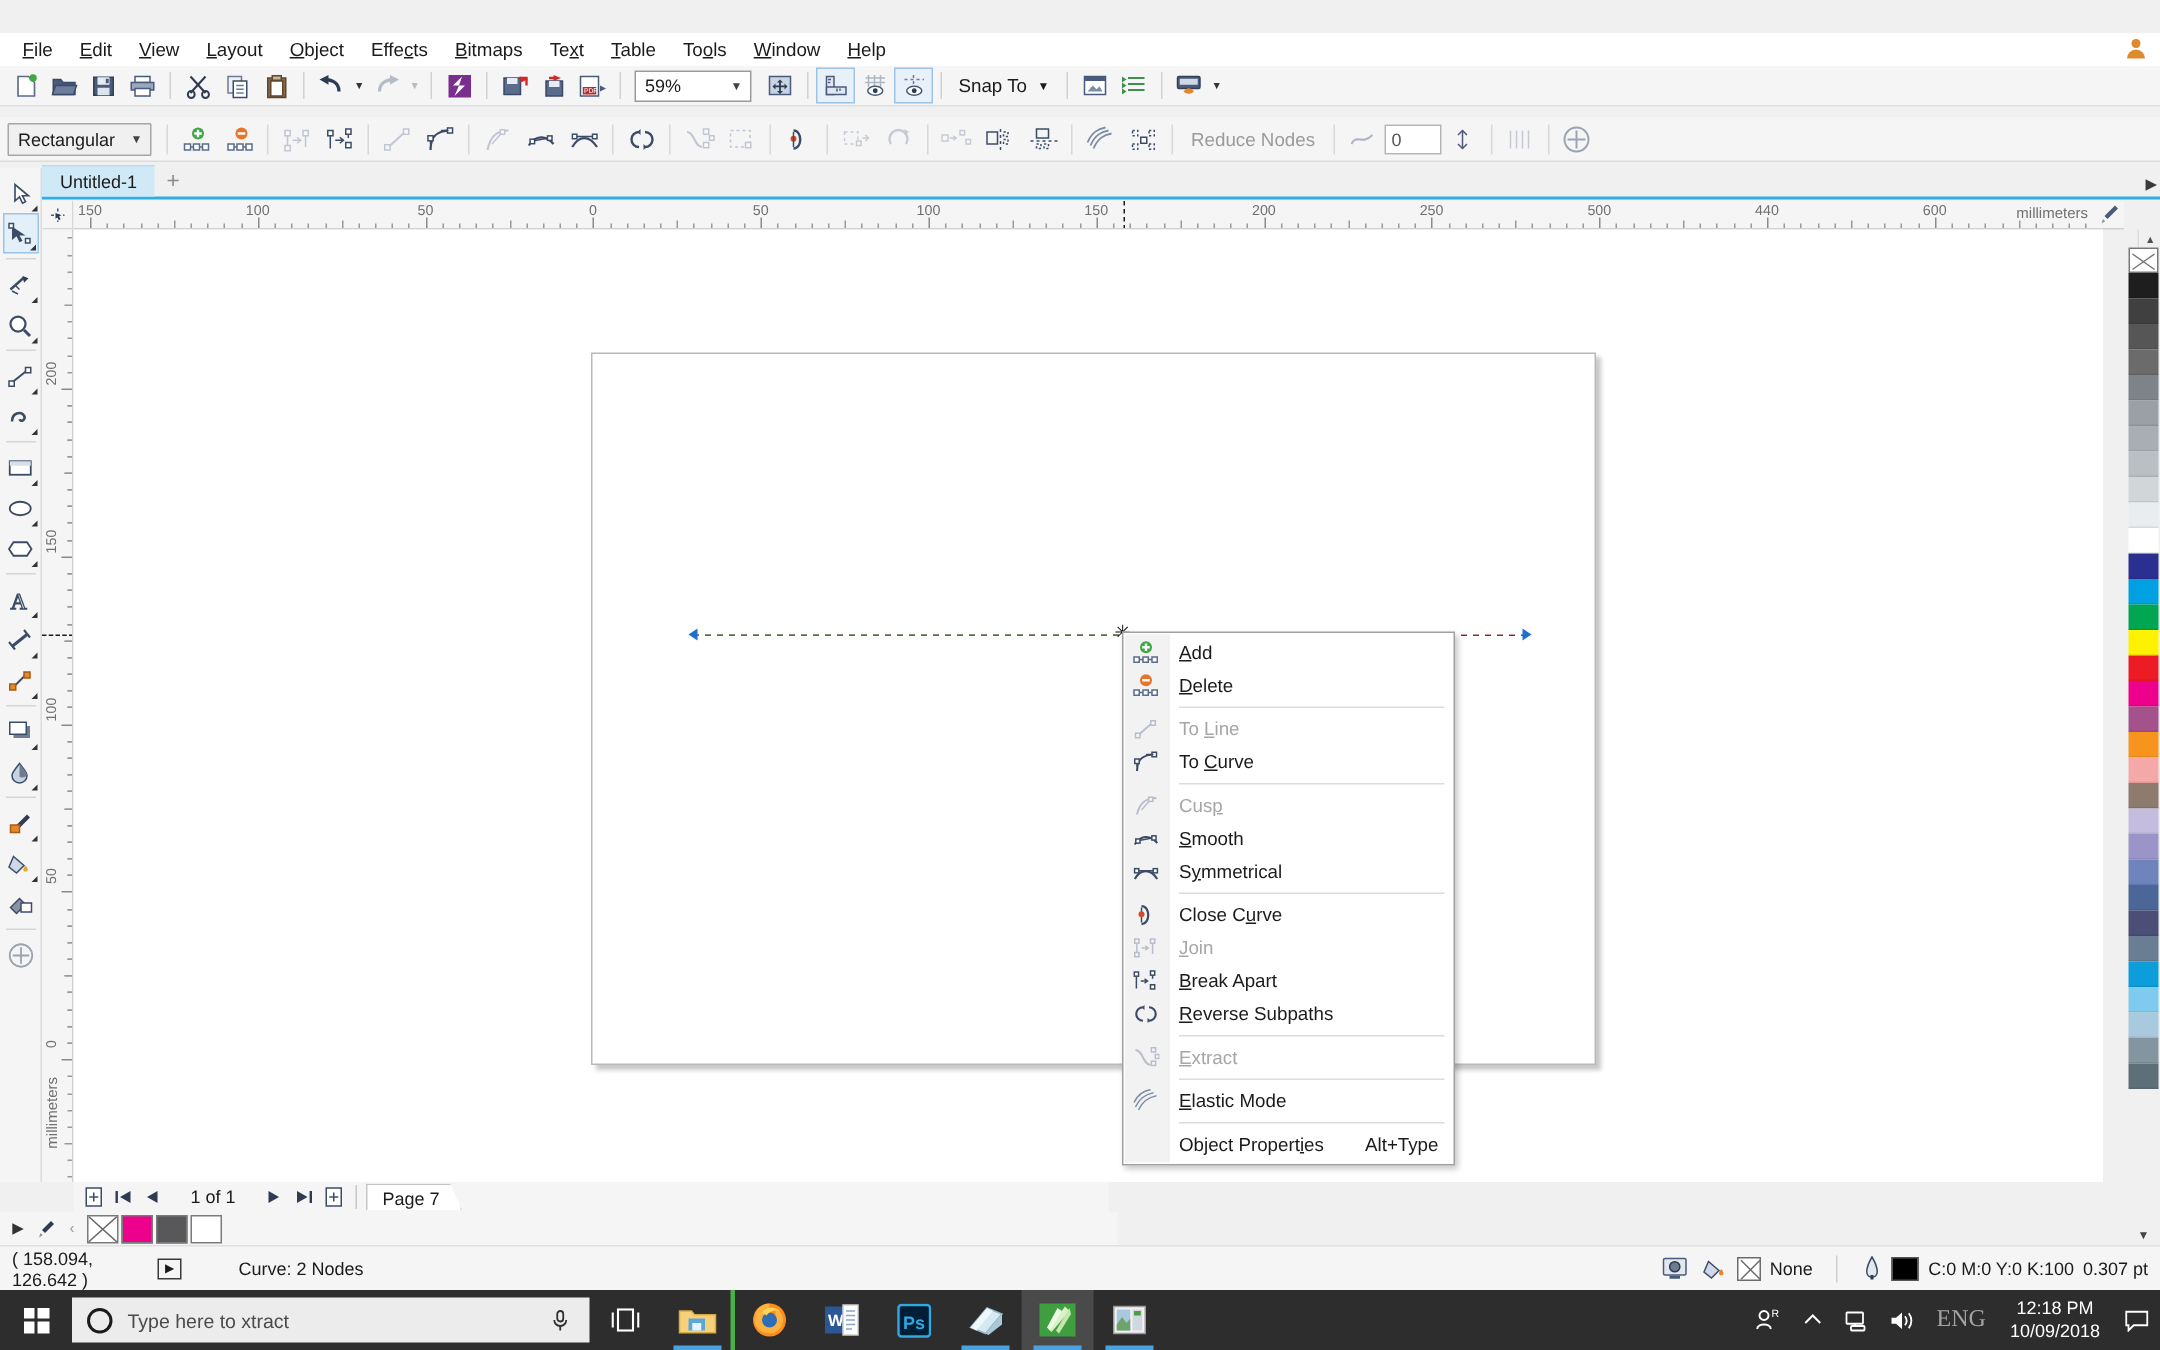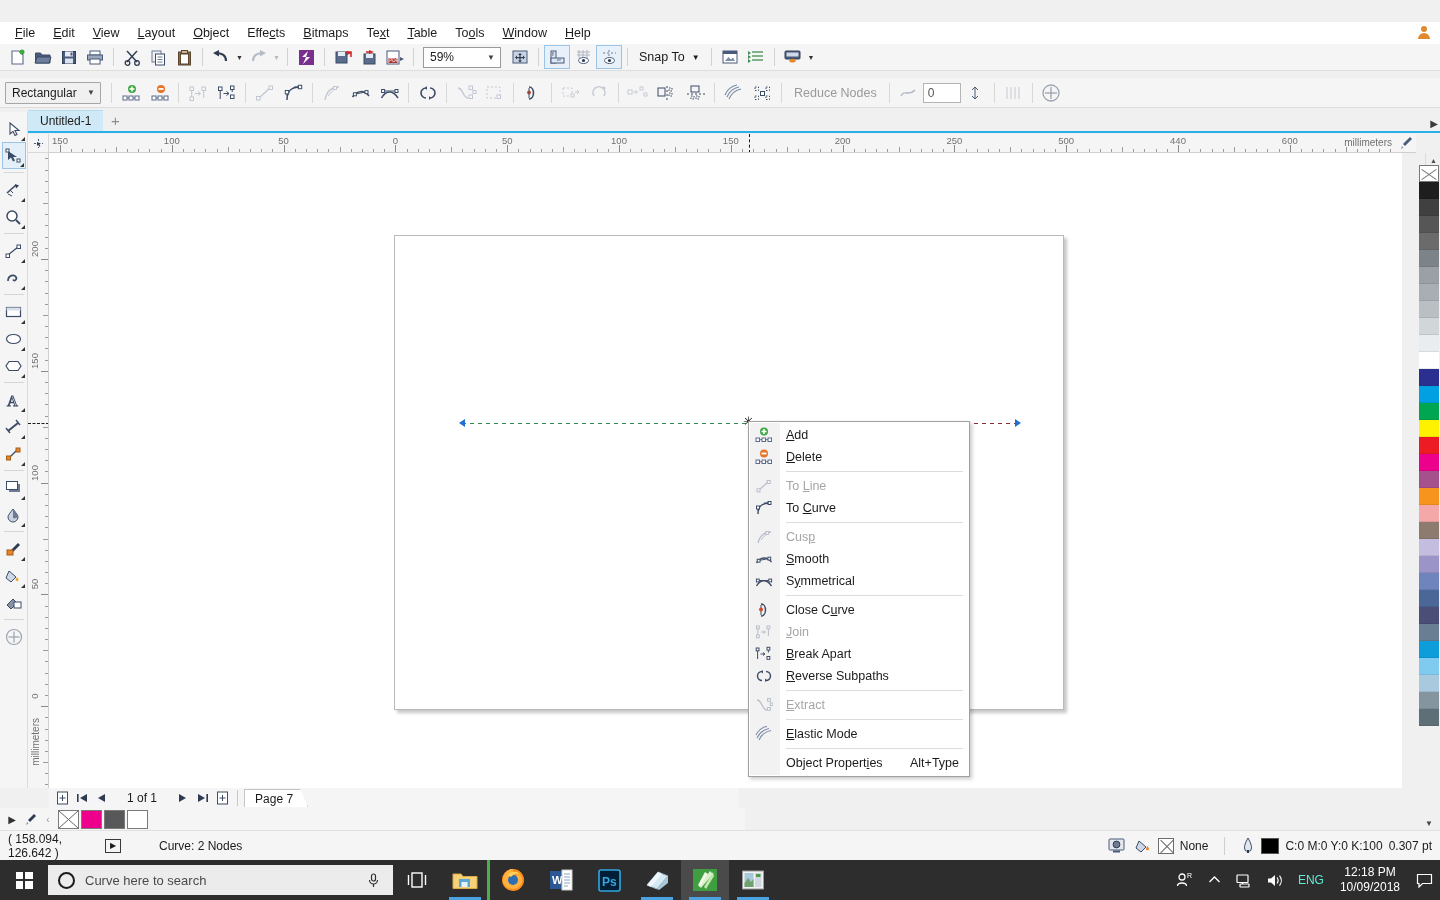"Curve here to search" span { text: Curve here to search -> Type here to xtract }
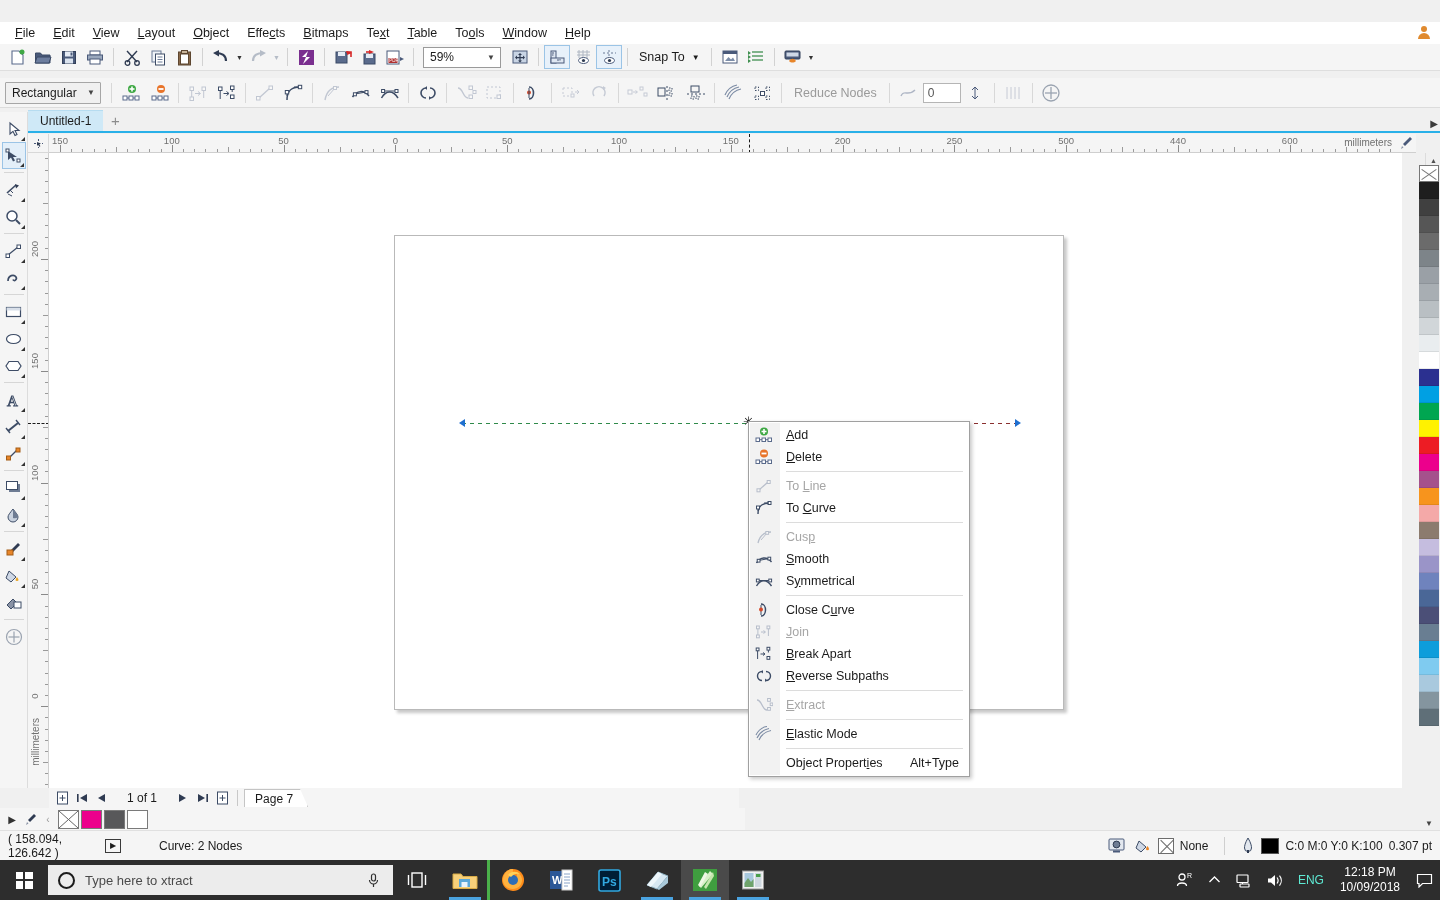"ENG" .tray-lang { color: #5eead4 -> #a3a3a3; font-family: none -> Liberation Serif, serif; font-size: 12px -> 16px }
